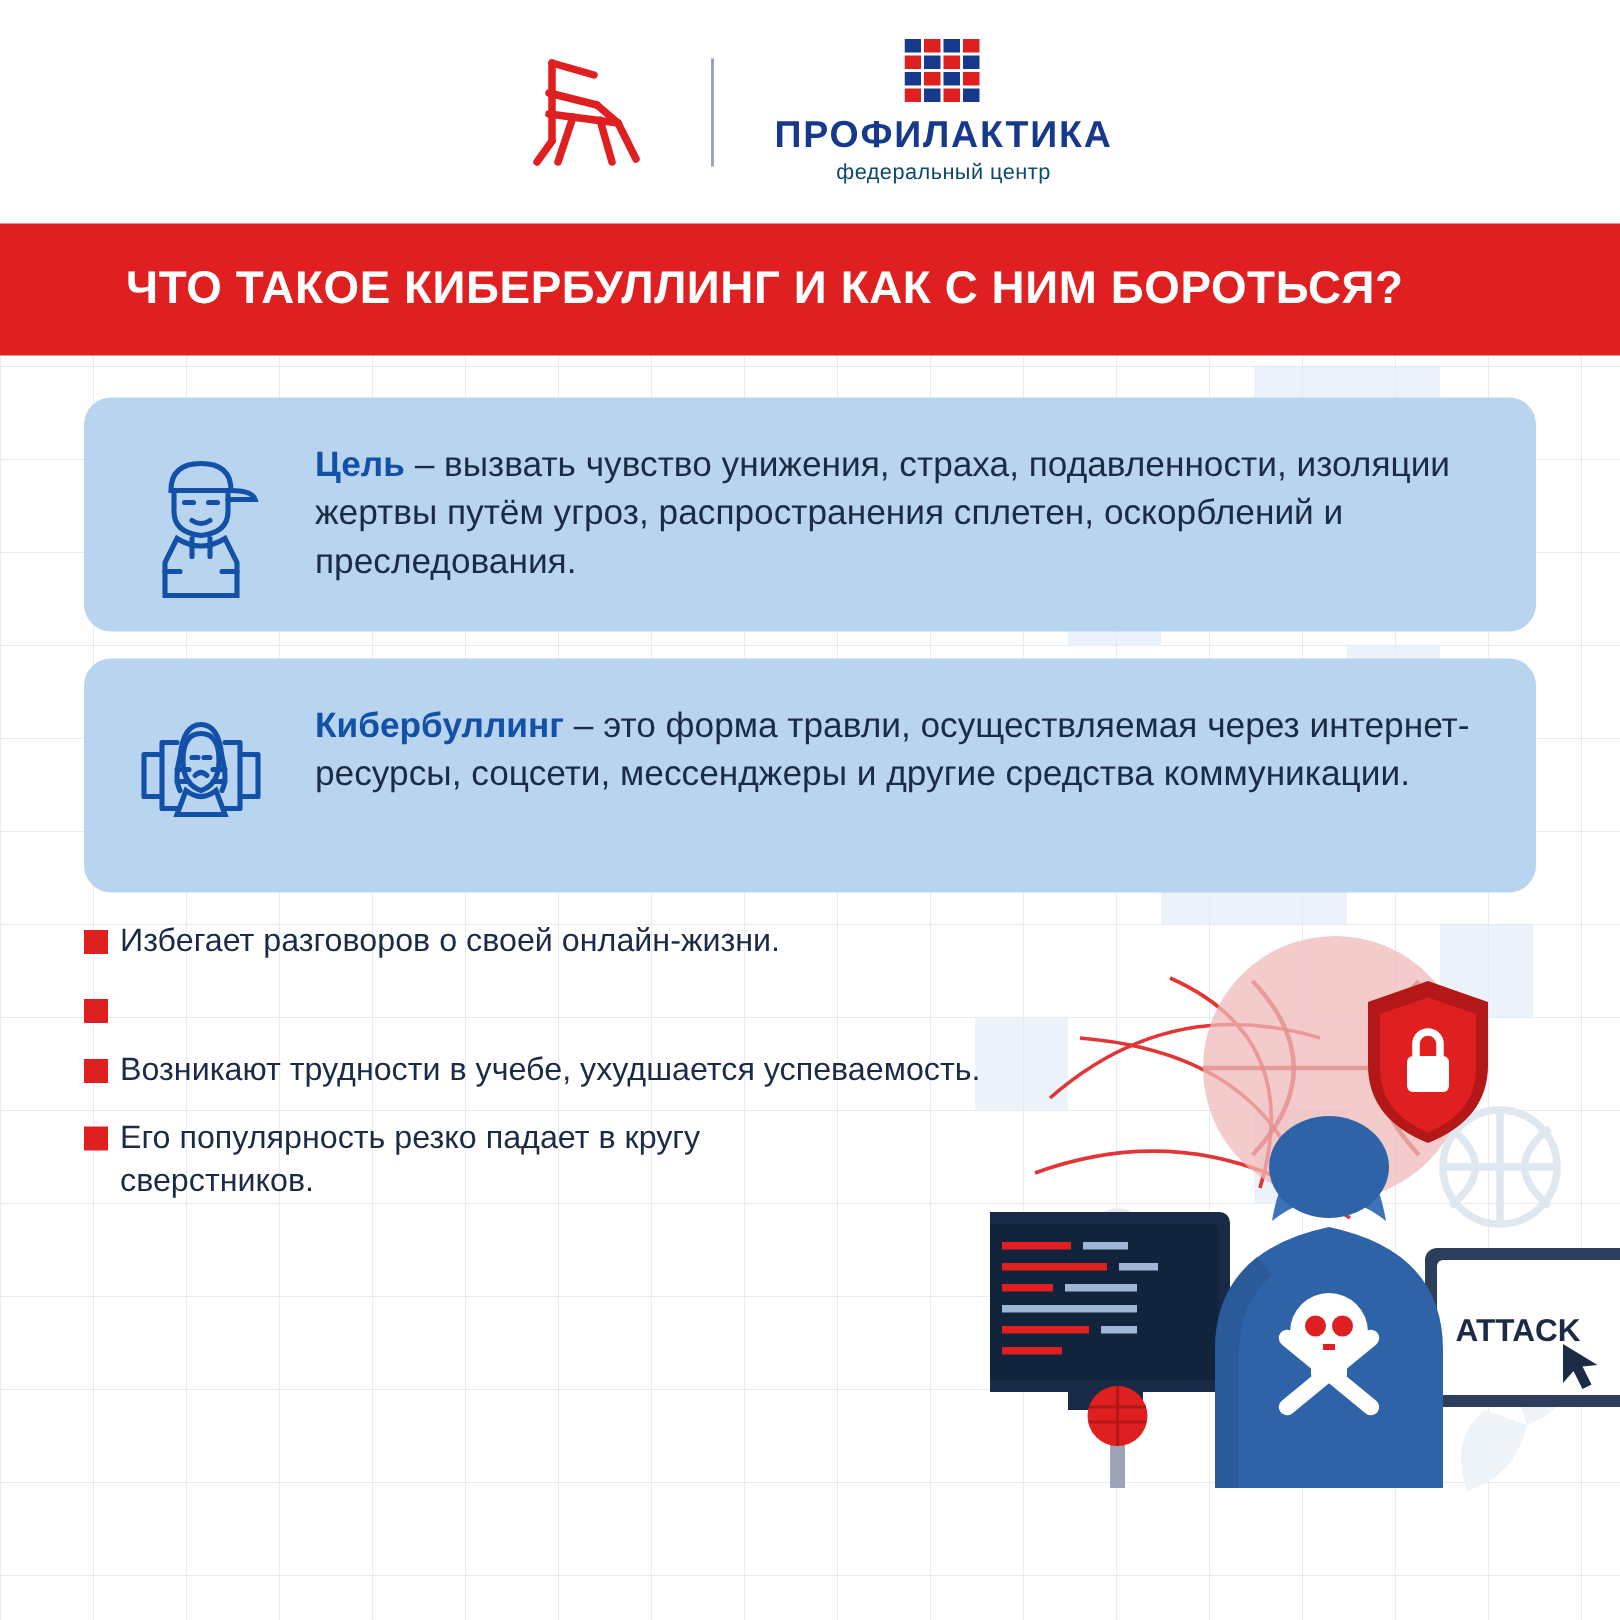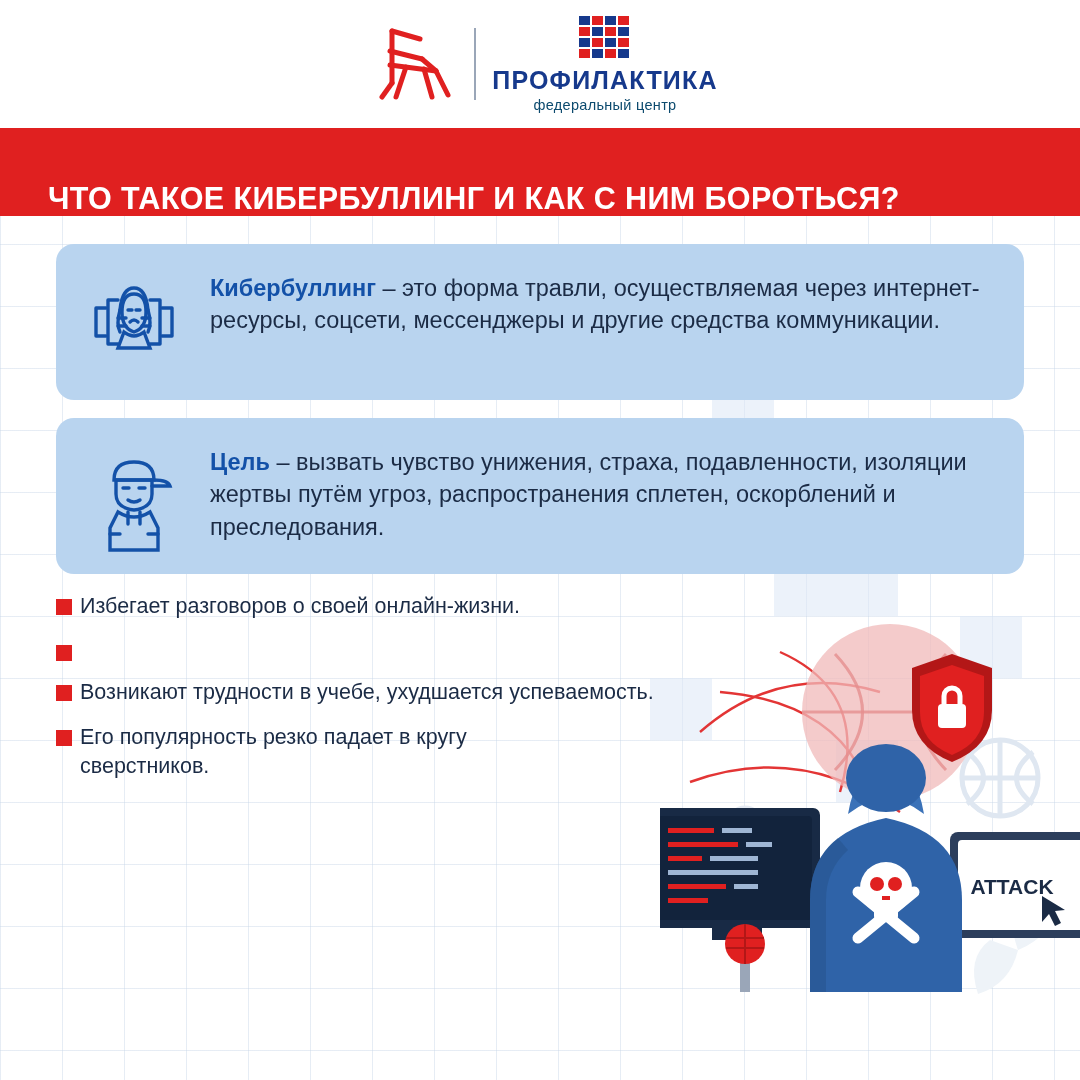"ПРОФИЛАКТИКА" .header { gap: 16px -> 40px; height: 128px -> 149px }
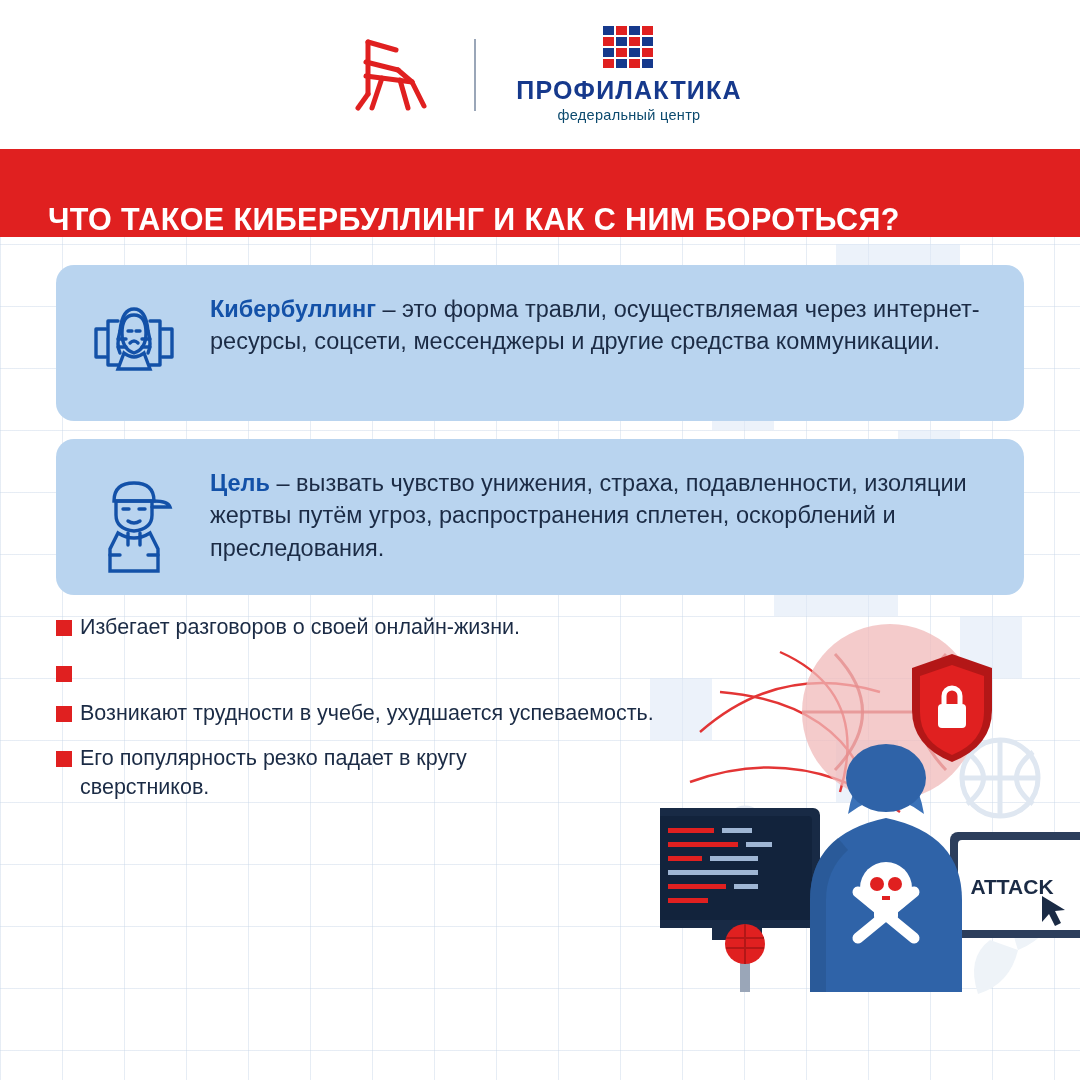"ЧТО ТАКОЕ КИБЕРБУЛЛИНГ И КАК" .title-banner { align-items: flex-end -> center; padding: 0 48px -> 0 84px }
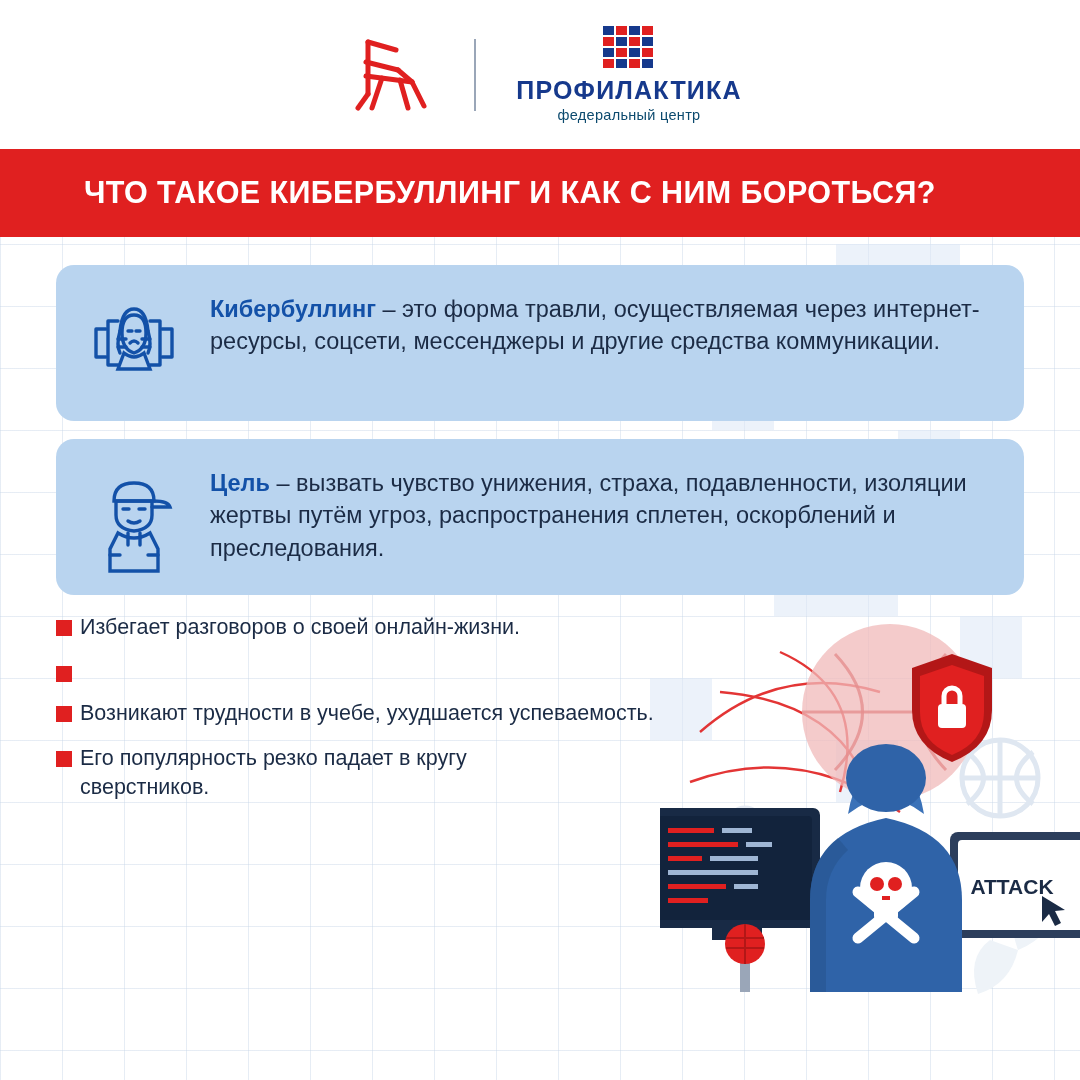"Кибербуллинг – это форма травли," div.card { order: before "Цель – вызвать чувство унижения," -> after "Цель – вызвать чувство унижения," }
